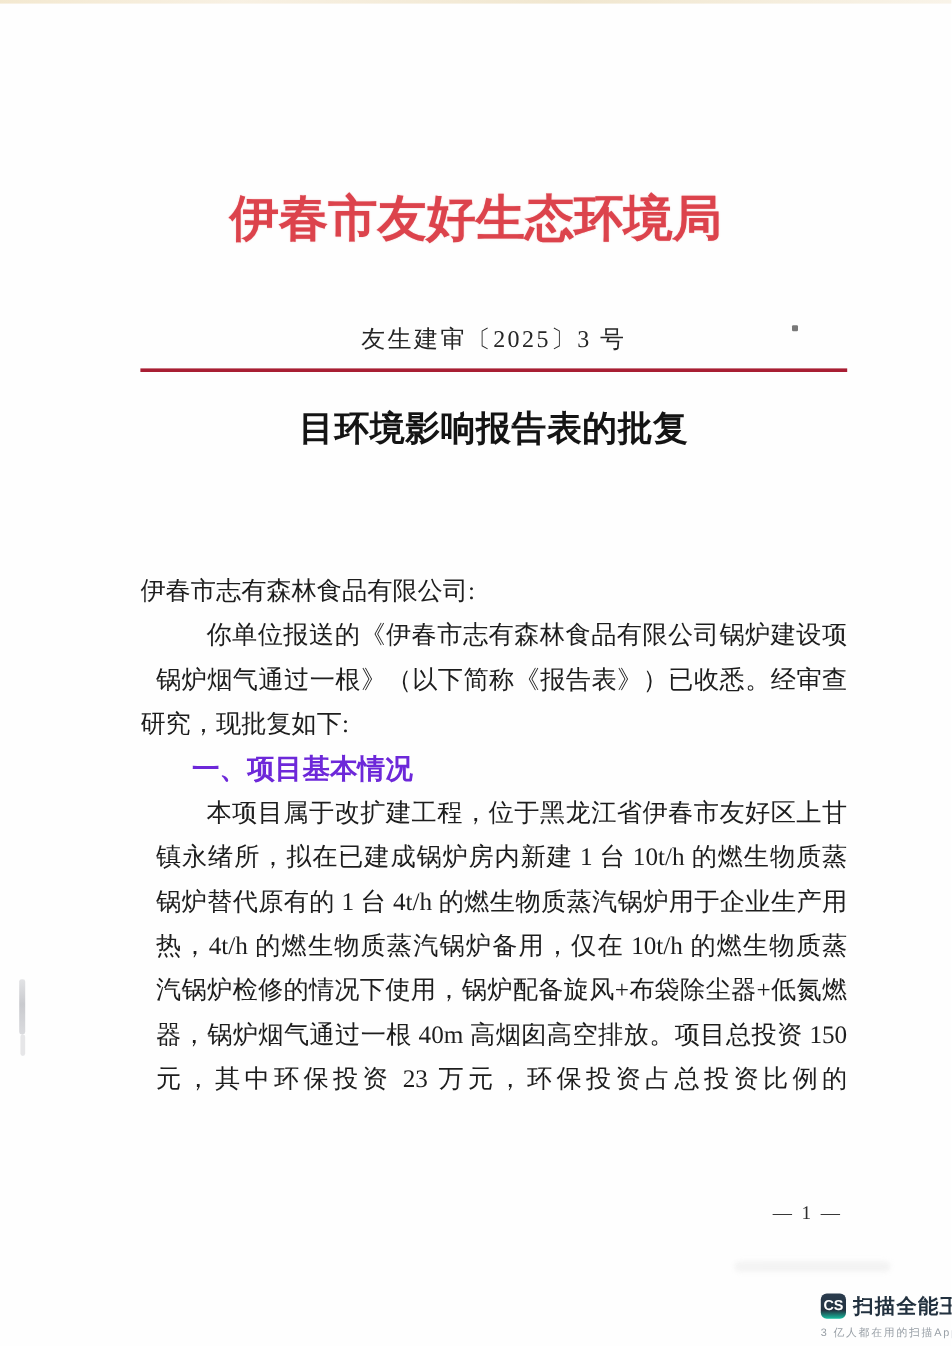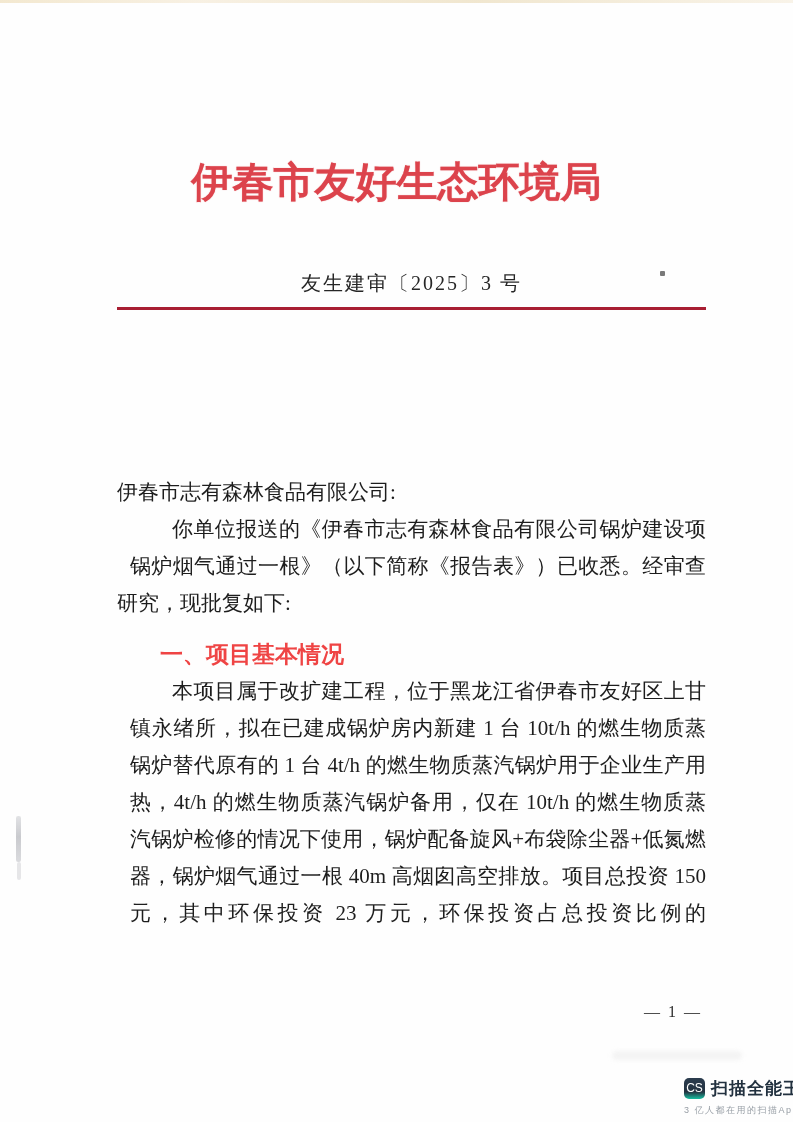"目环境影响报告表的批复" div { html: none -> <div>目环境影响报告表的批复</div> }
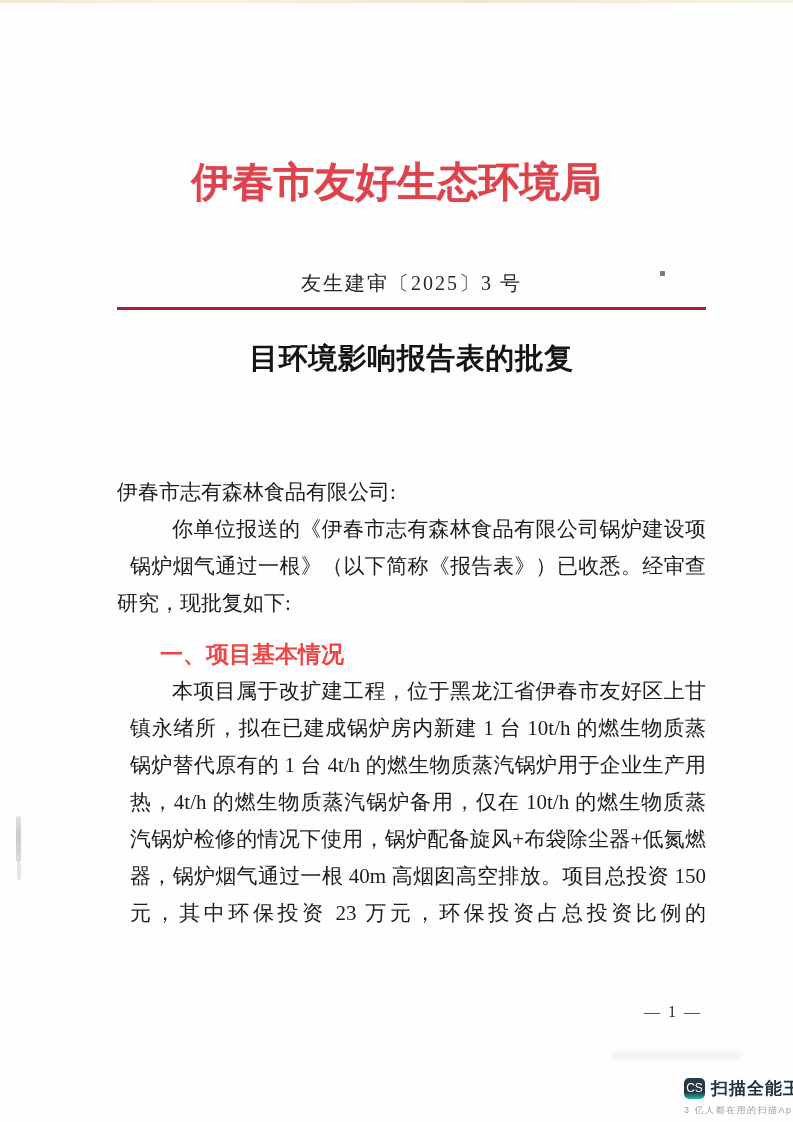"一、项目基本情况" .ln.head { color: #ef4444 -> #6d28d9; margin-top: 14px -> none }
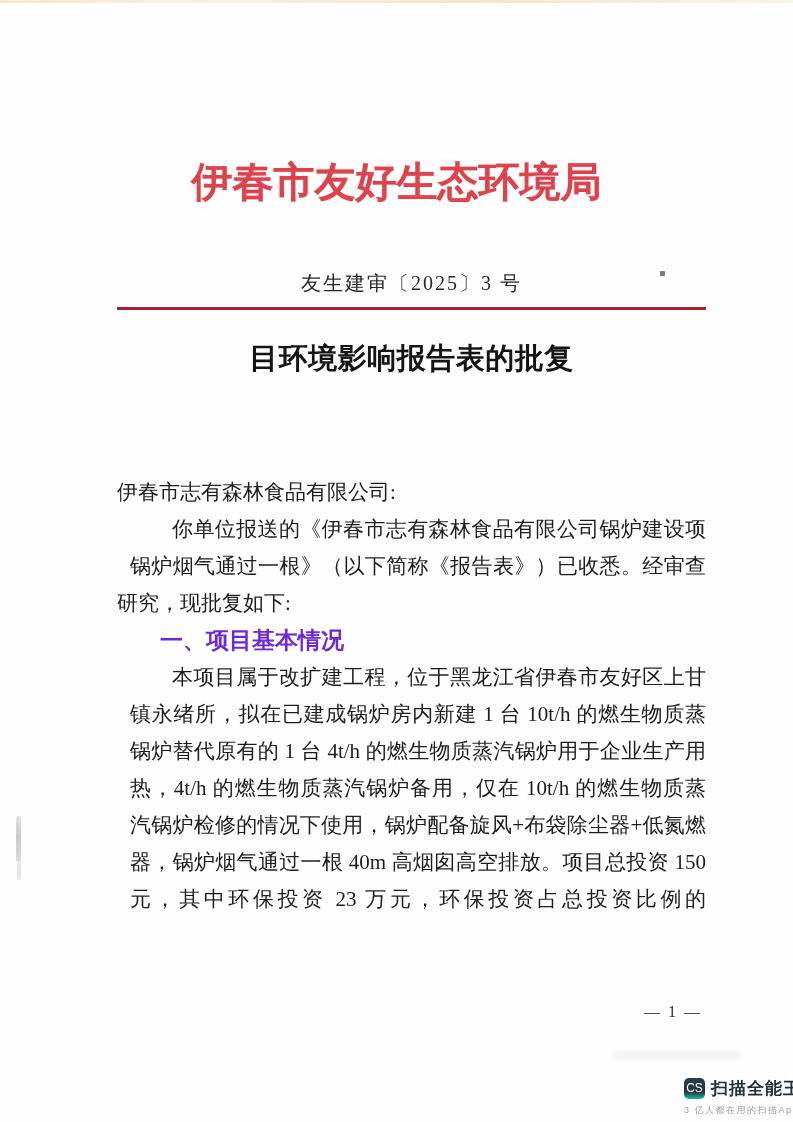"CS" .wm-badge { font-weight: normal -> bold }
